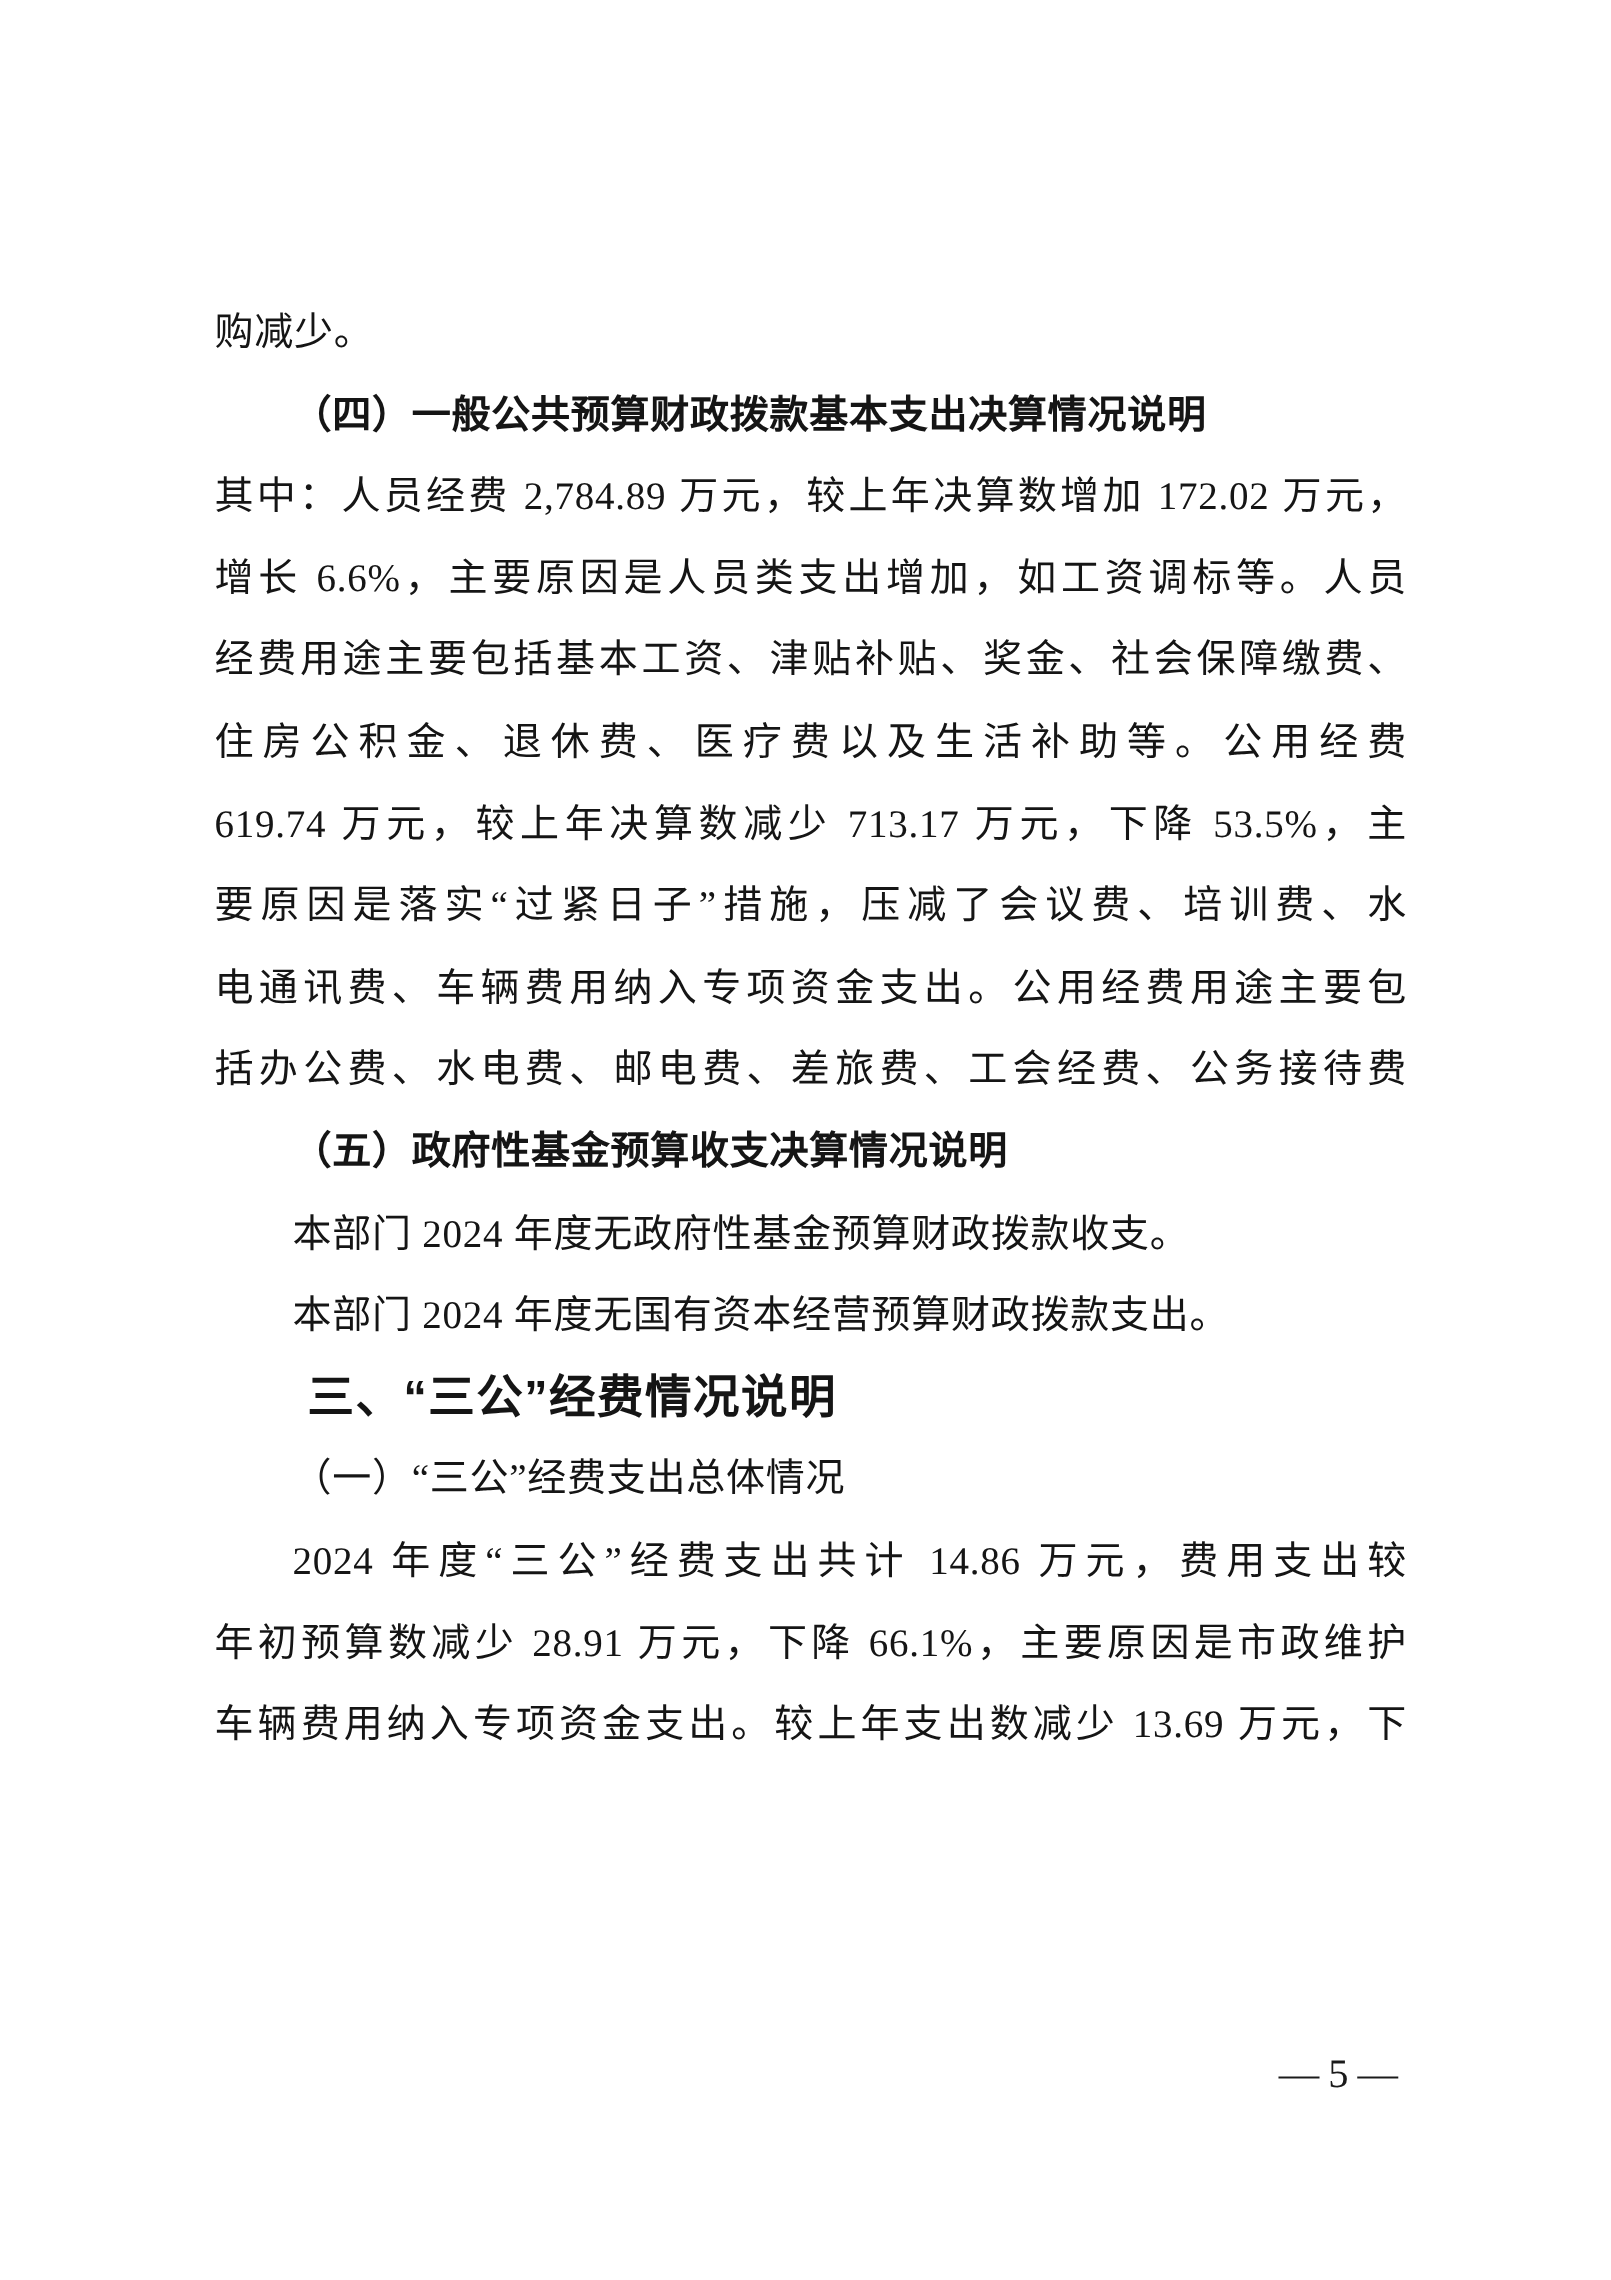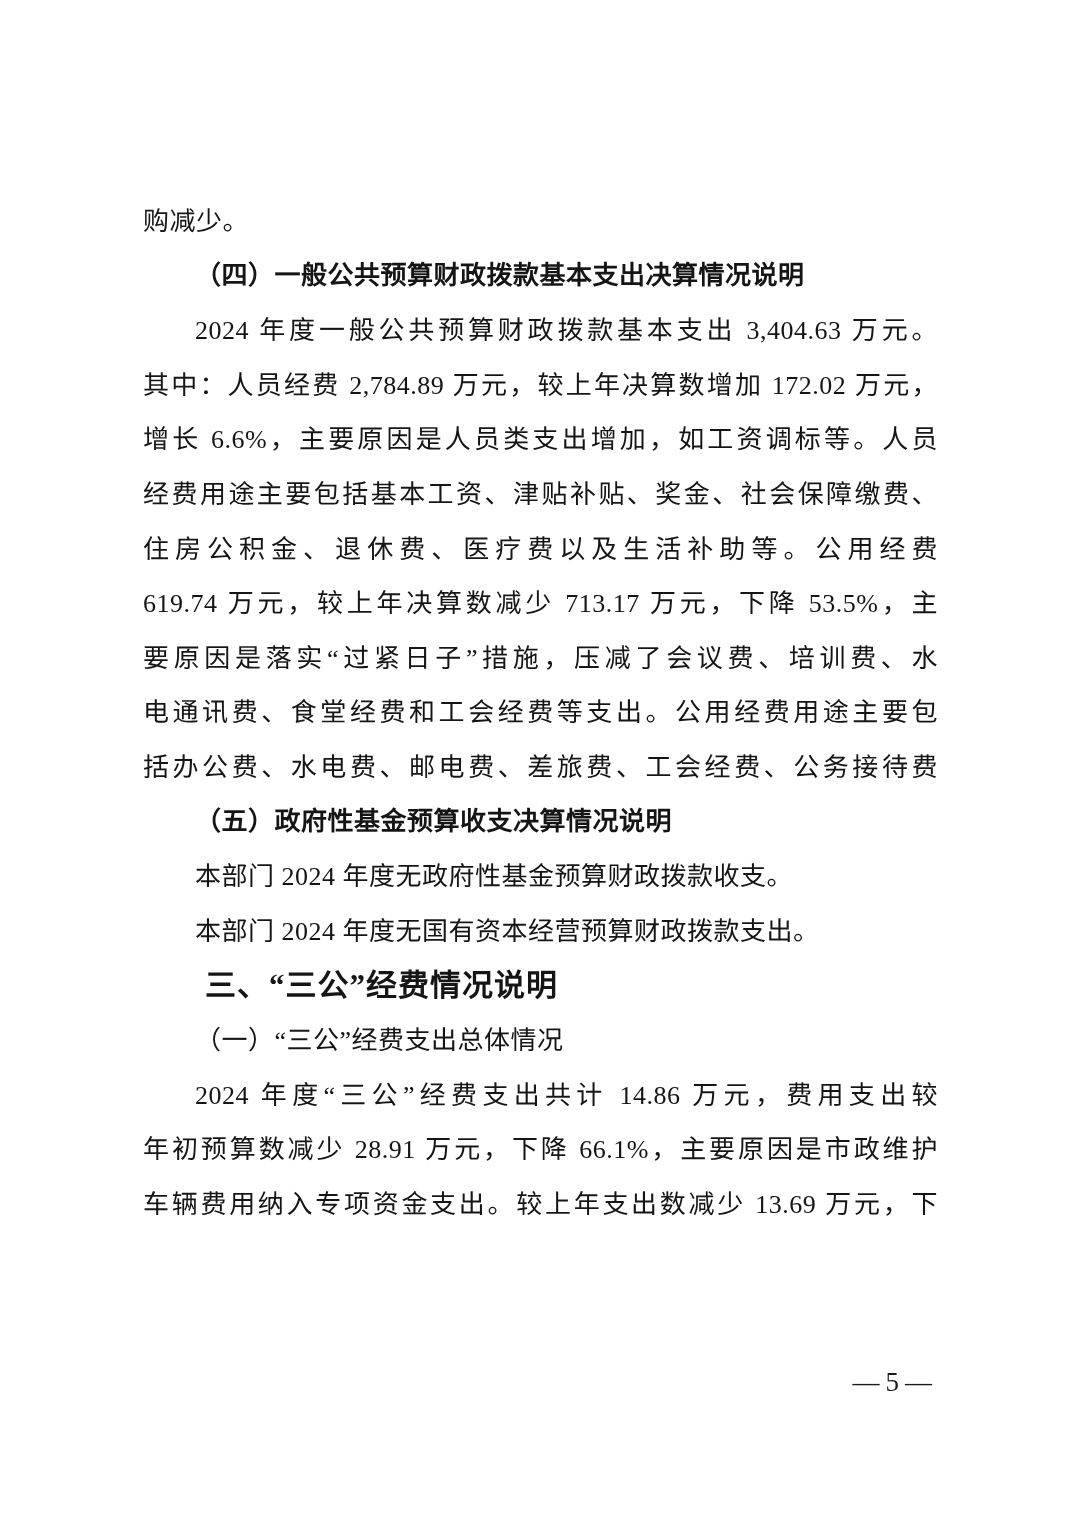"（四）一般公共预算财政拨款基本支出决算情况说明" .line.h-bold { font-family: Liberation Mono, monospace -> none }
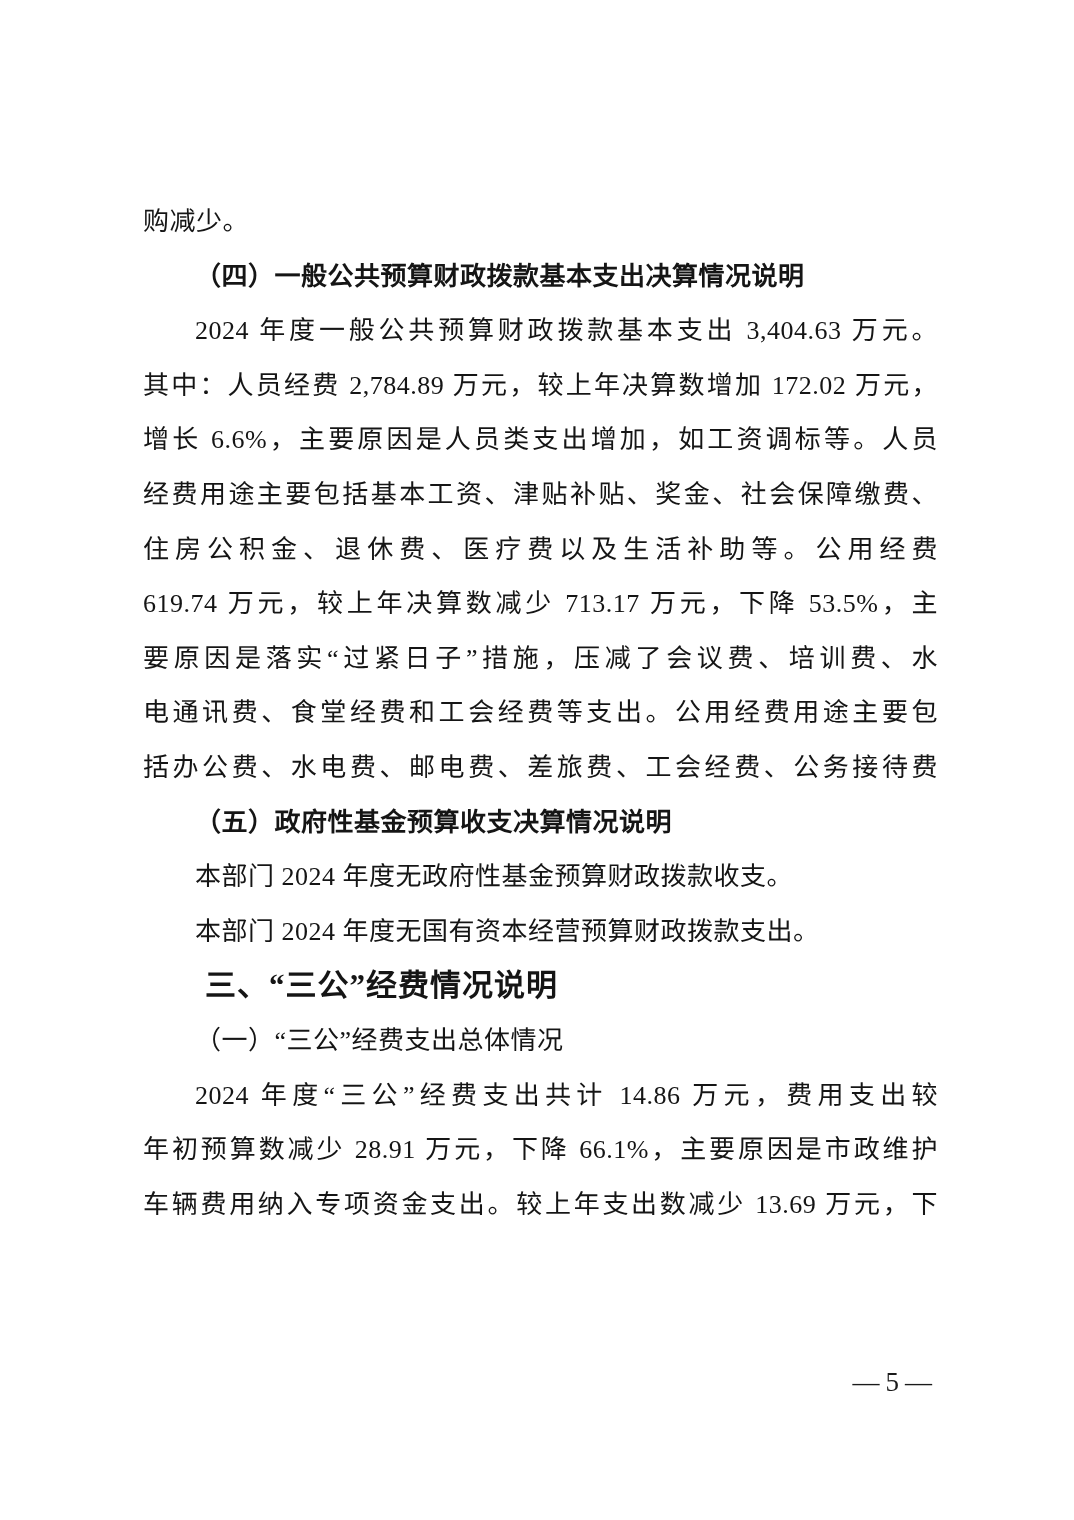"2024 年度一般公共预算财政拨款基本支出 3,404.63 万元。" div.line { html: <div>2024 年度一般公共预算财政拨款基本支出 3,404.63 万元。</div> -> none }
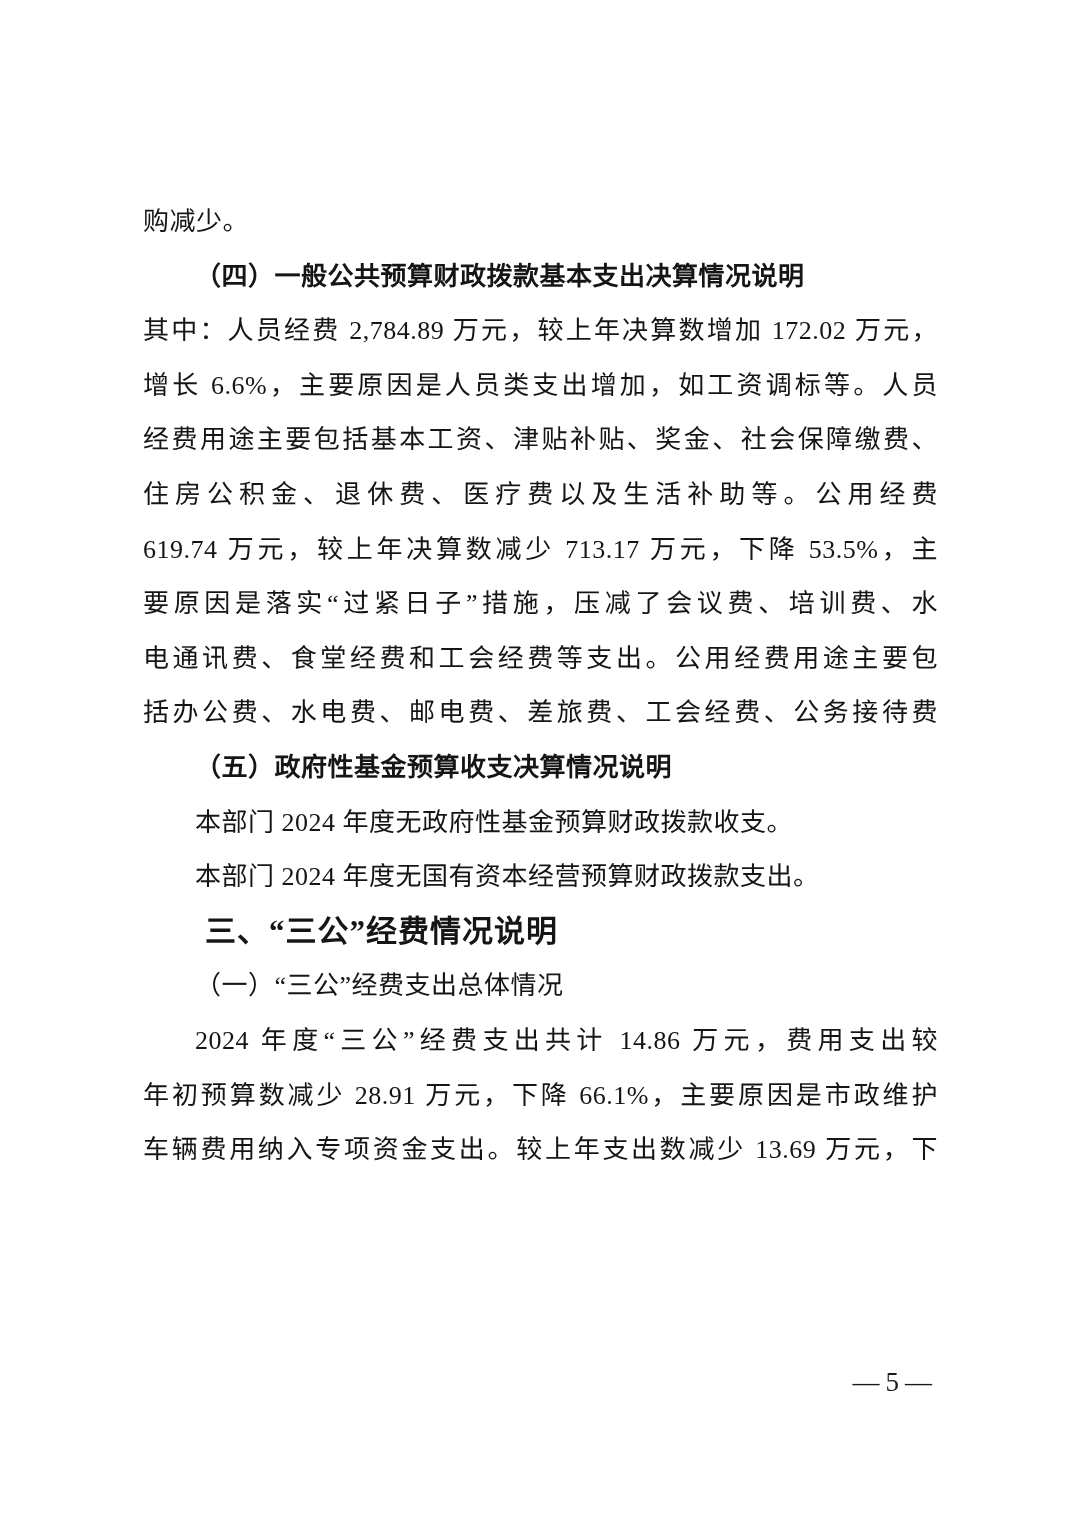"电通讯费、食堂经费和工会经费等支出。公用经费用途主要包" div.line { text: 食堂经费和工会经费等 -> 车辆费用纳入专项资金 }
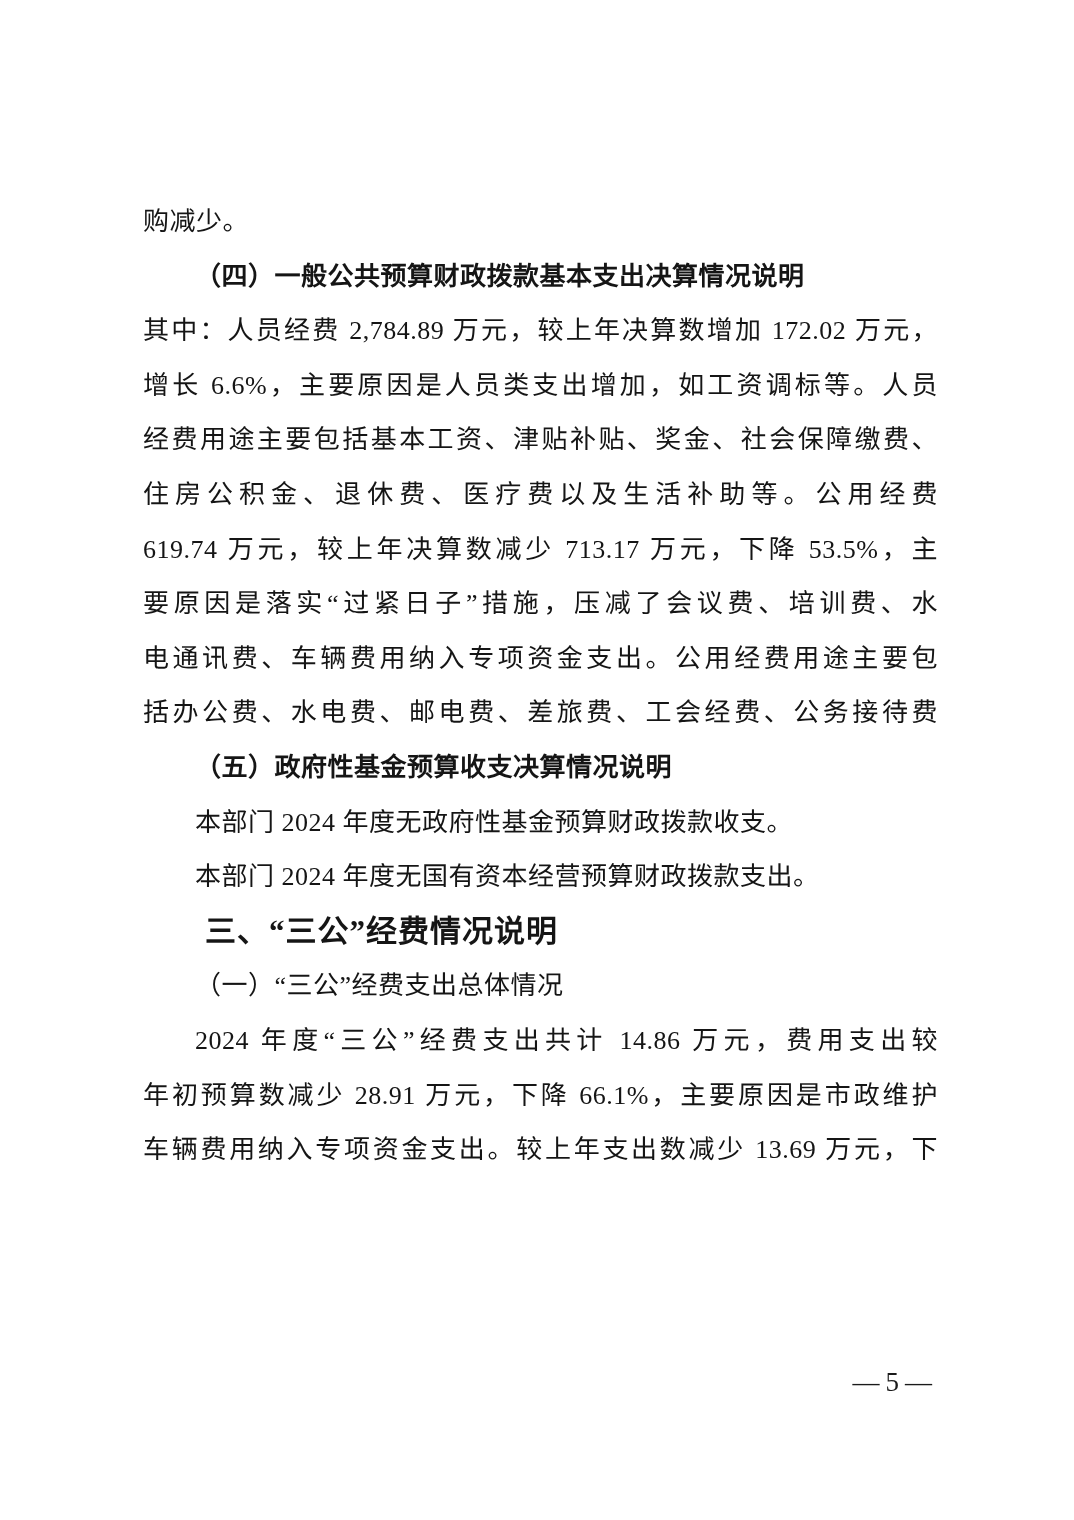"三、“三公”经费情况说明" .line.heiti { font-family: Liberation Serif, serif -> Liberation Sans, sans-serif }
